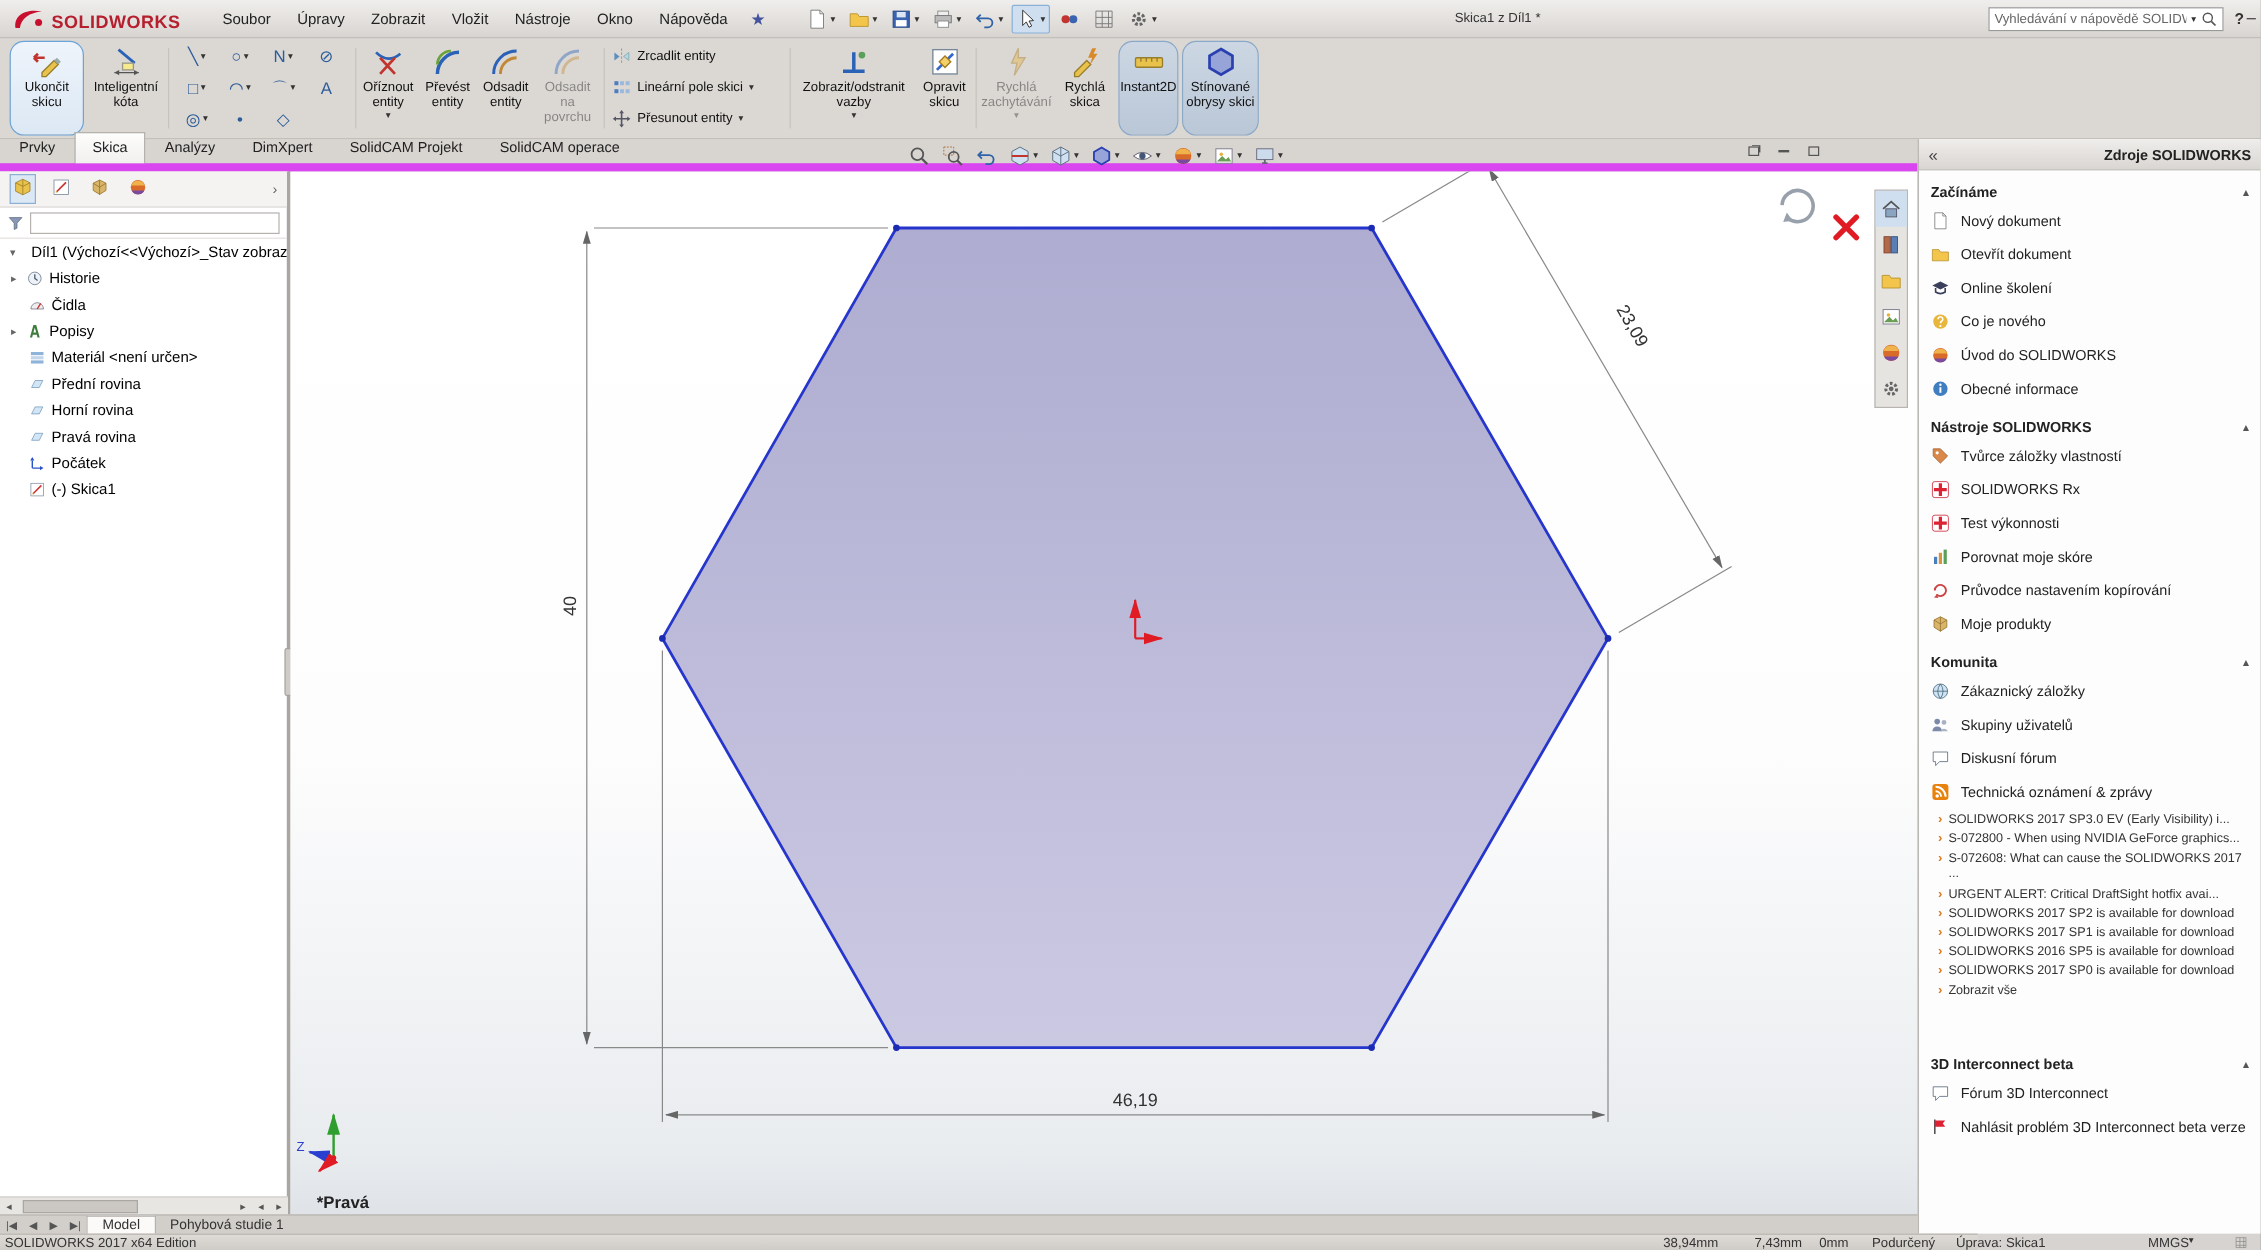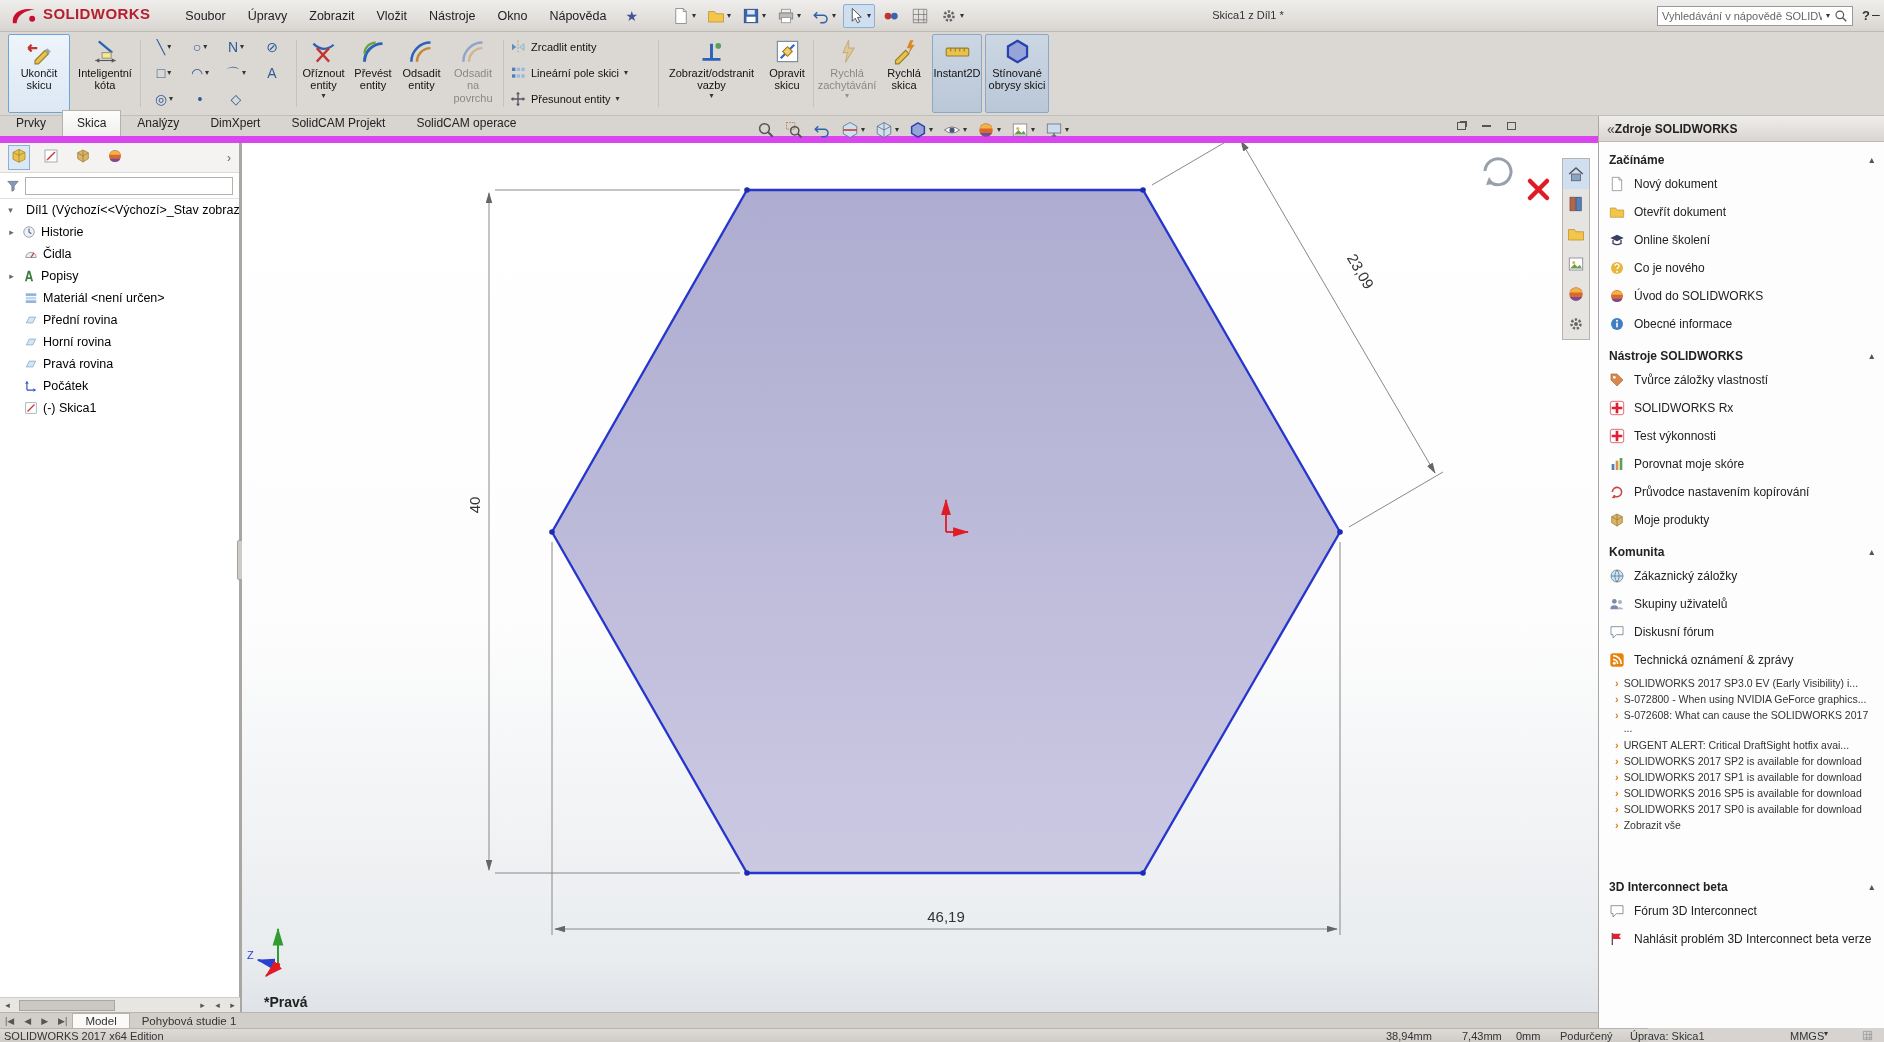"SOLIDWORKS" .brand { align-items: flex-start -> flex-end }
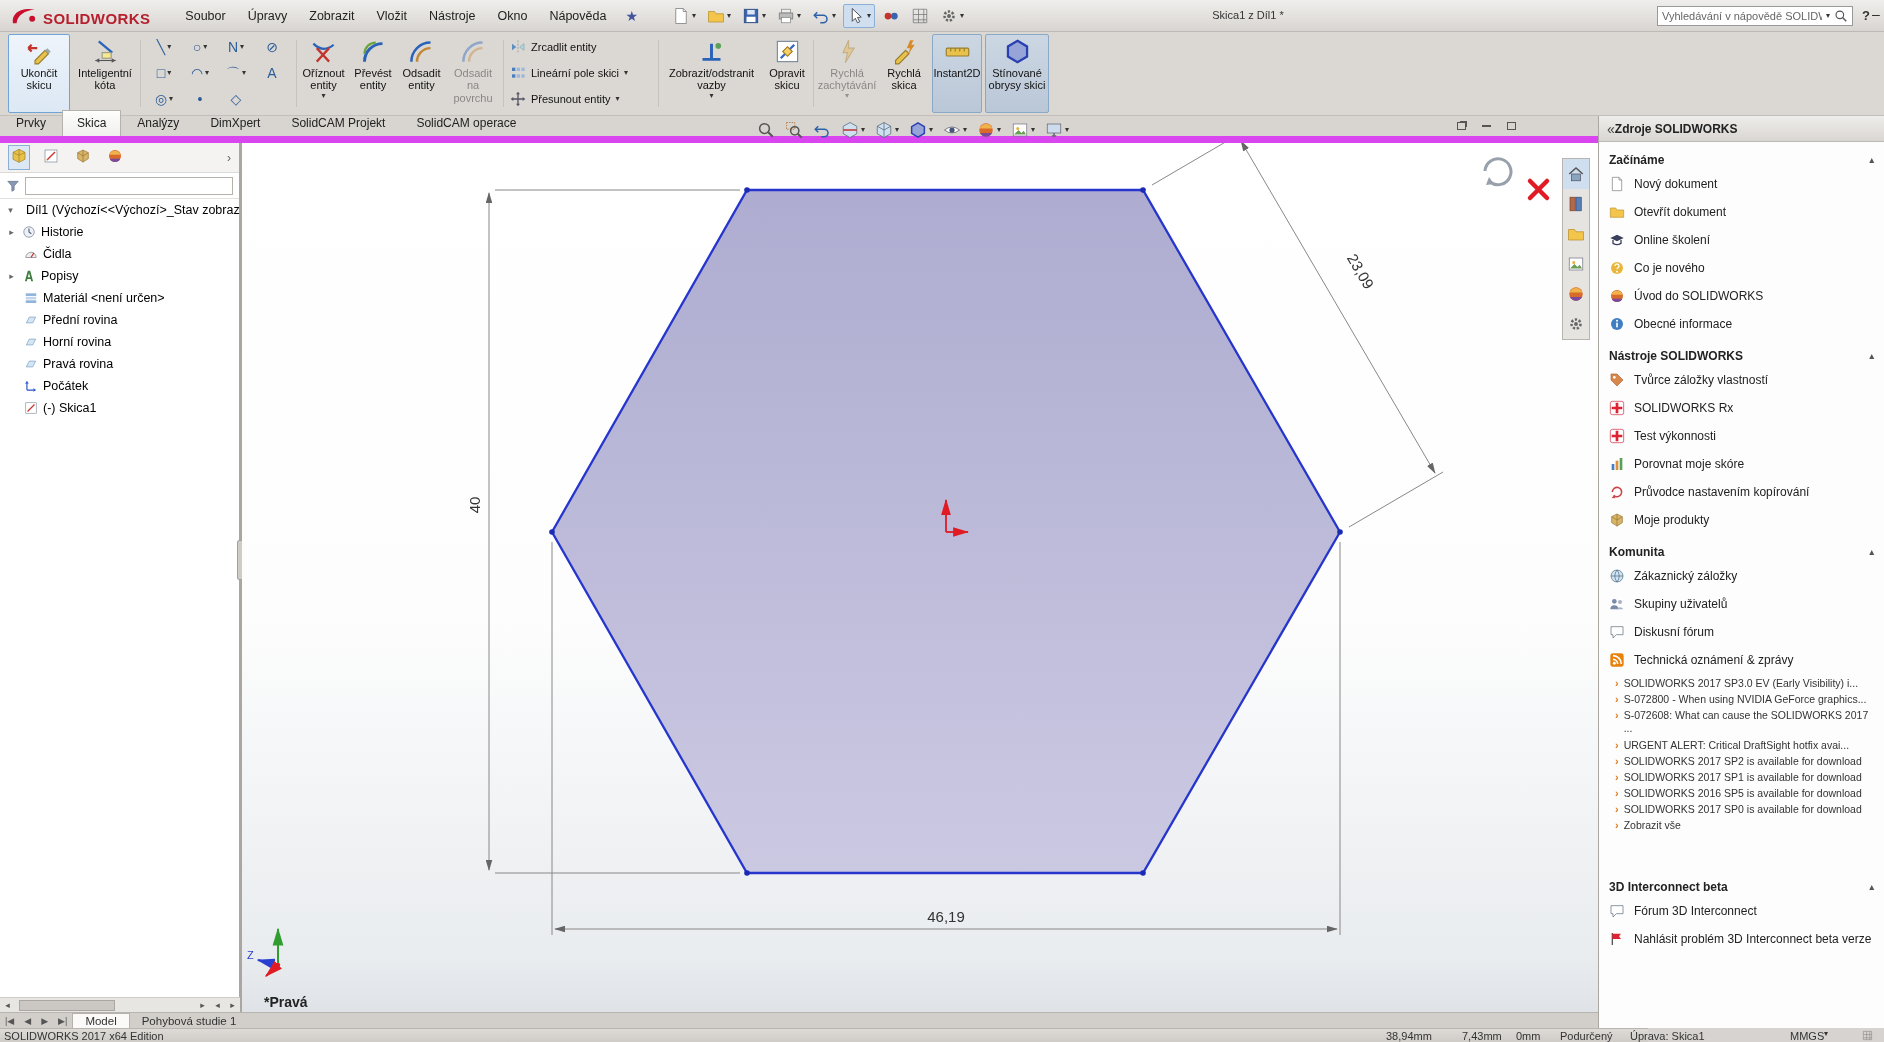"Ukončit skicu" .rbig { border-radius: 2px -> 12px }
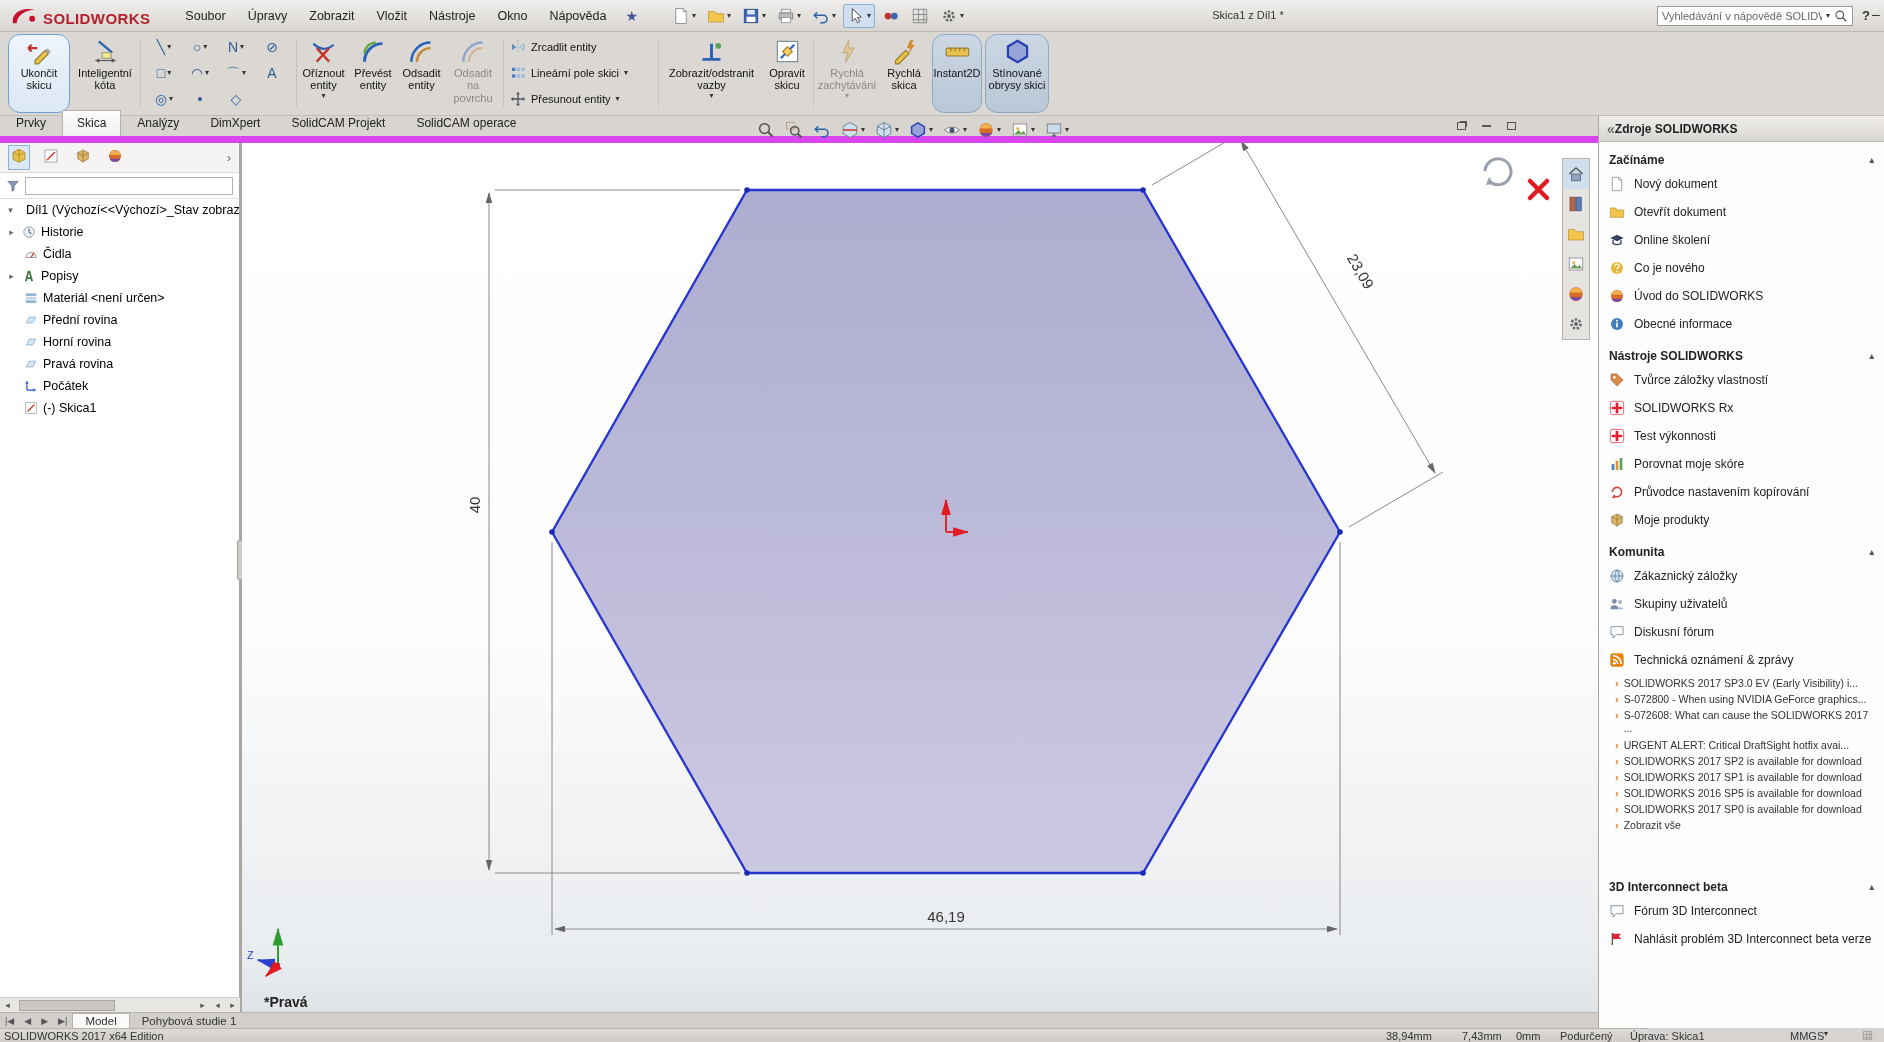"Zdroje SOLIDWORKS" #tp-title { text-align: left -> right }
